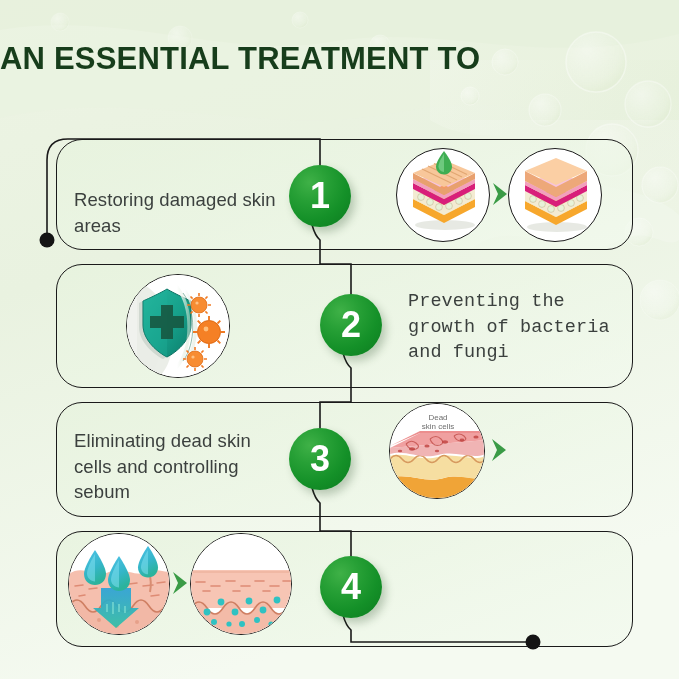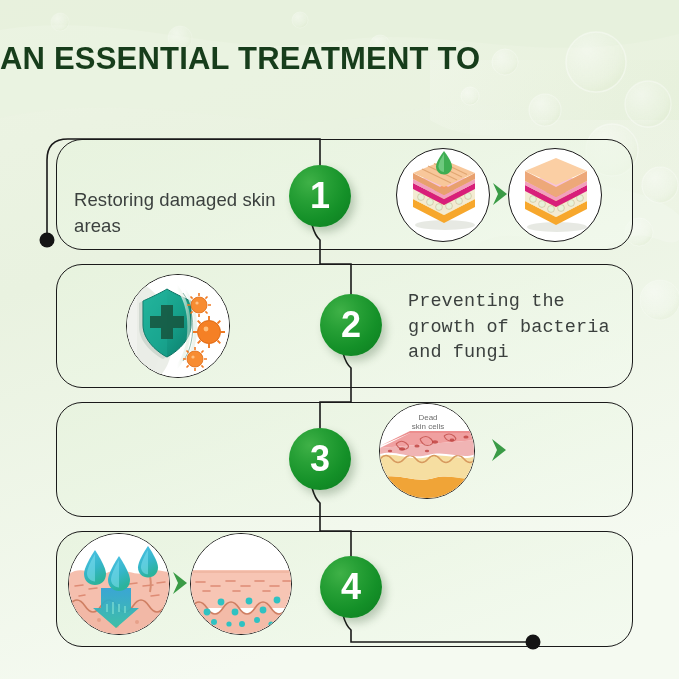"Dead" #i3a { left: 379px -> 389px }
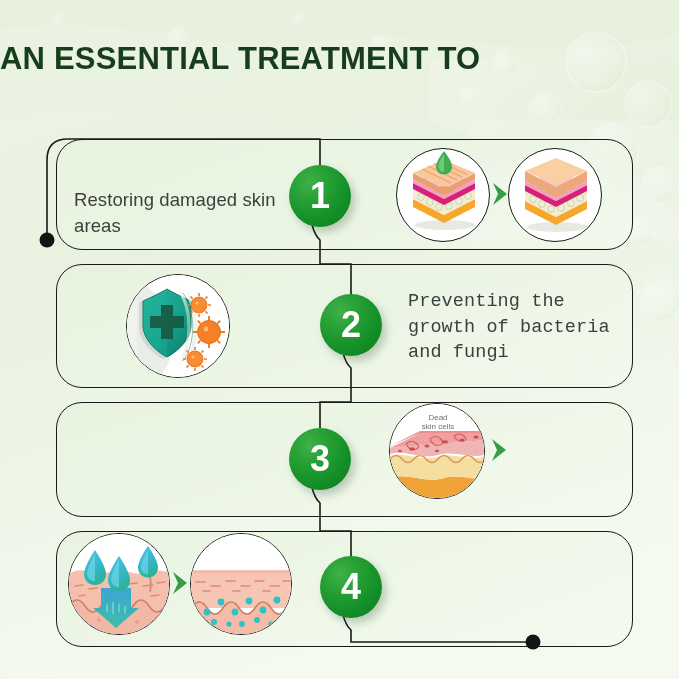"Eliminating dead skin cells and" div.step-text { html: none -> <div>Eliminating dead skin cells and controlling sebum</div> }
